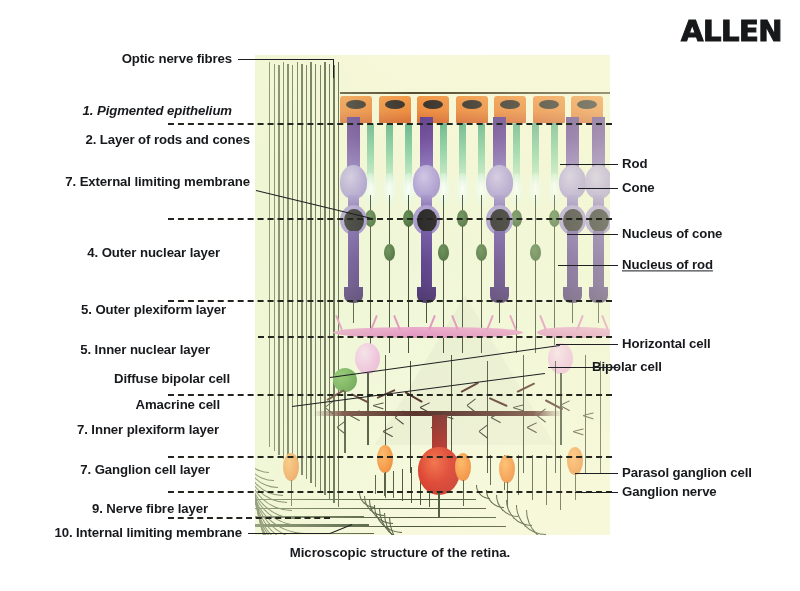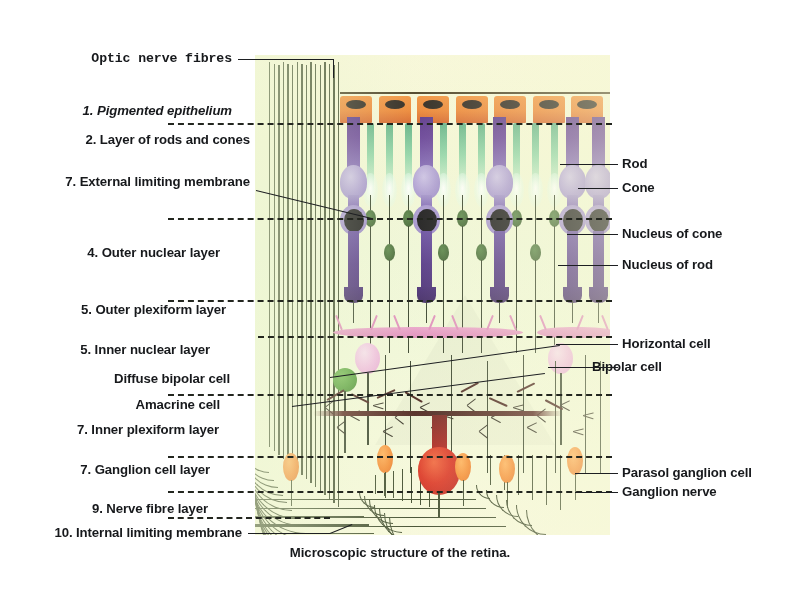"ALLEN" div.logo { html: none -> <div>ALLEN</div> }
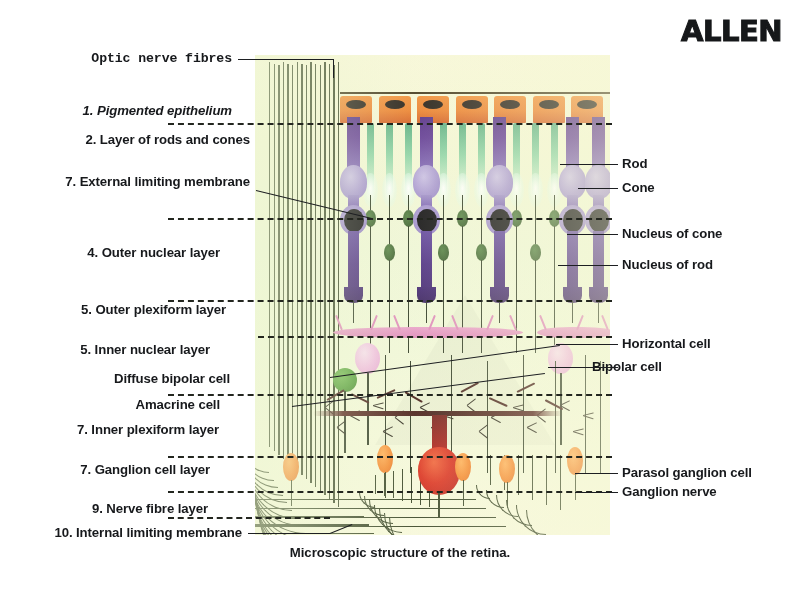"Optic nerve fibres" div.lbl { font-family: Liberation Mono, monospace -> none }
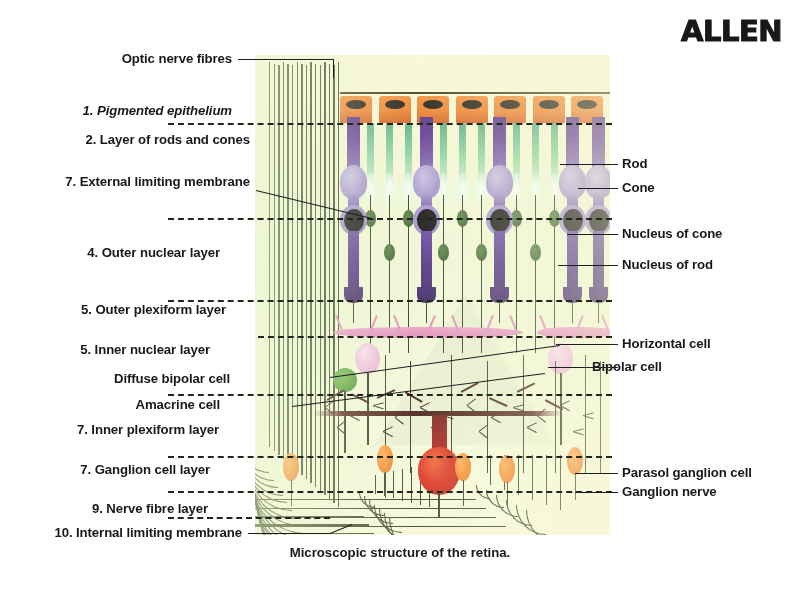"Nucleus of rod" div.lbl { text-decoration: none -> underline }
